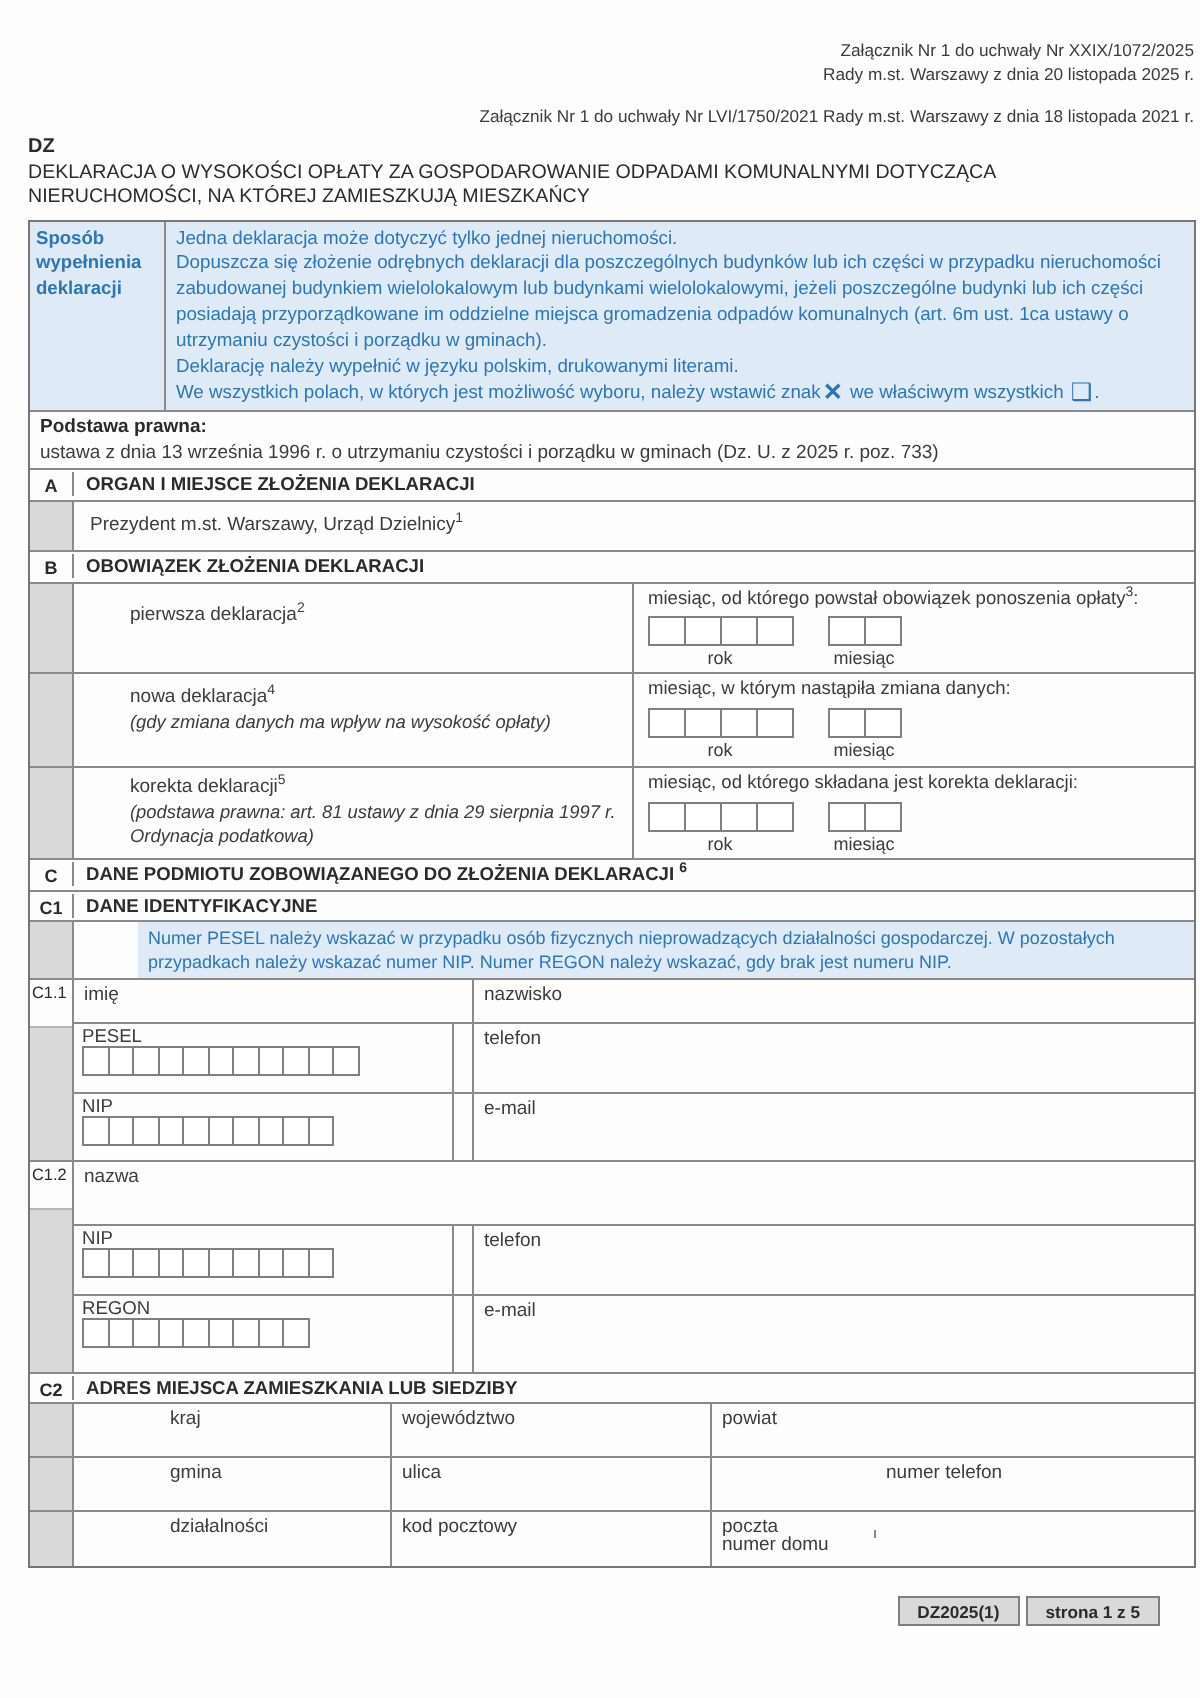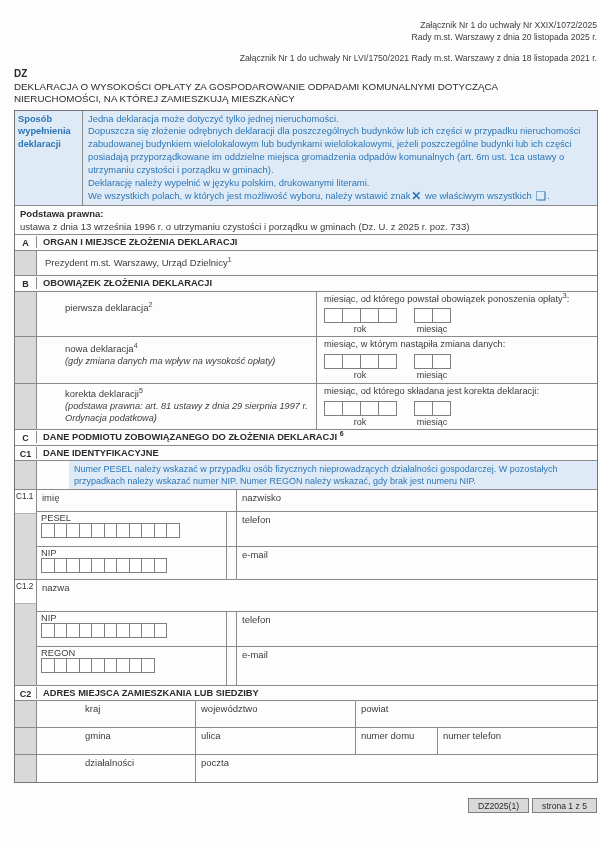"kod pocztowy" div.c2cell { html: none -> <div><span>kod pocztowy</span></div> }
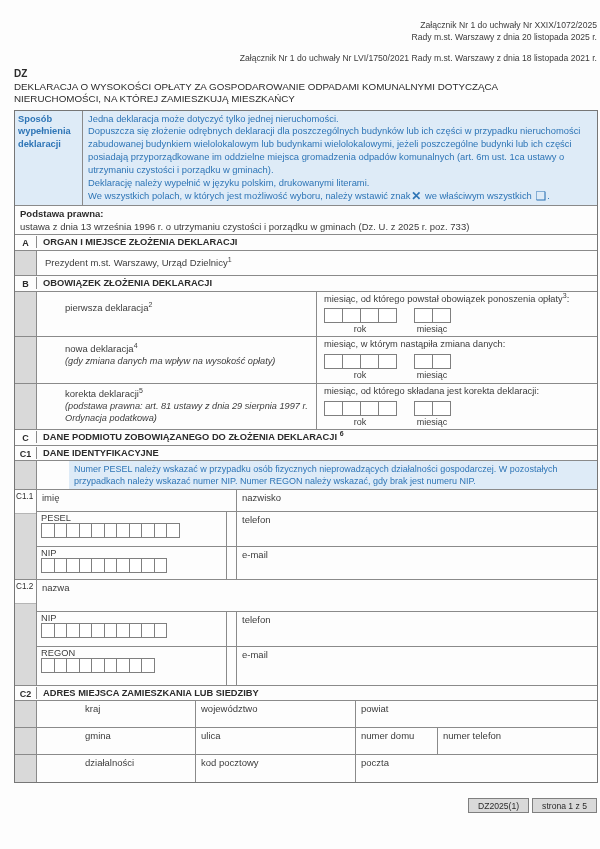"numer domu" .w82 { margin-top: none -> 36px }
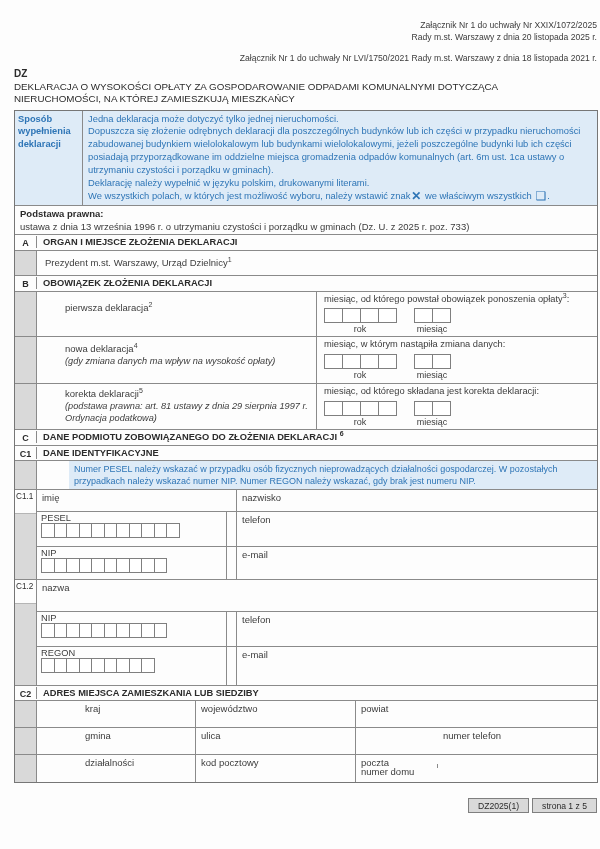"DZ2025(1)" .footer { font-weight: none -> bold; right: 3px -> 20px }
